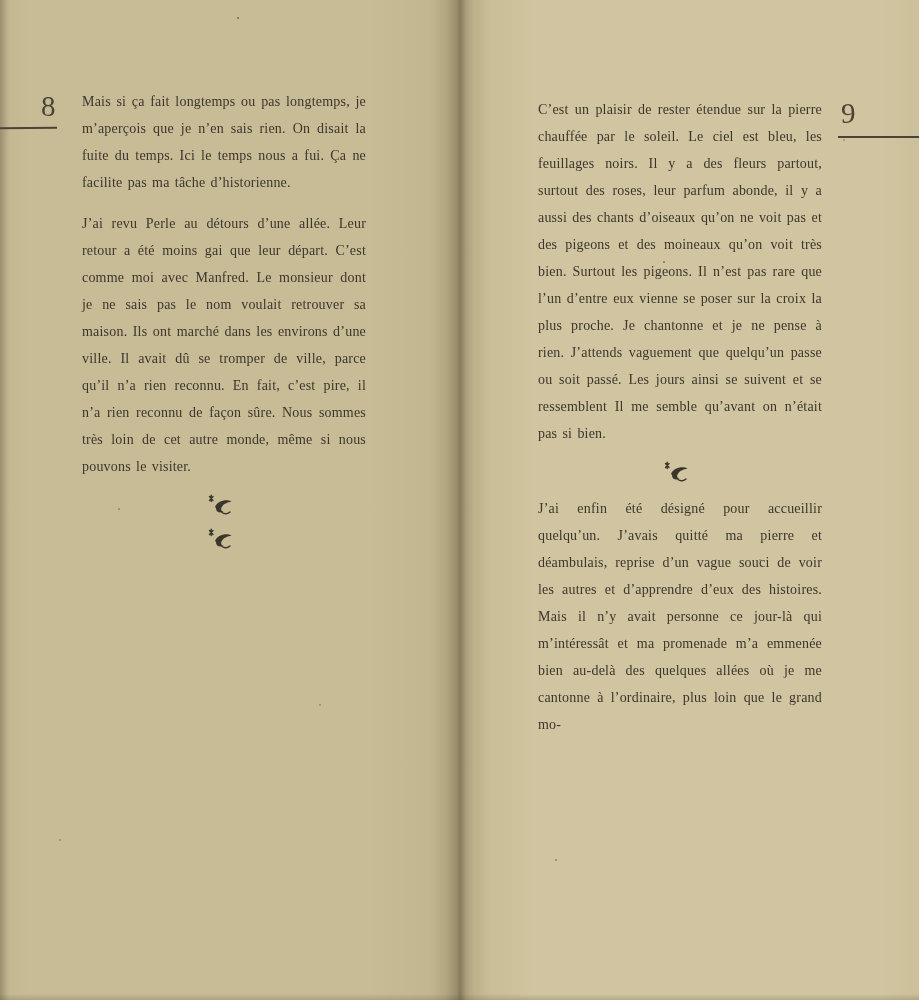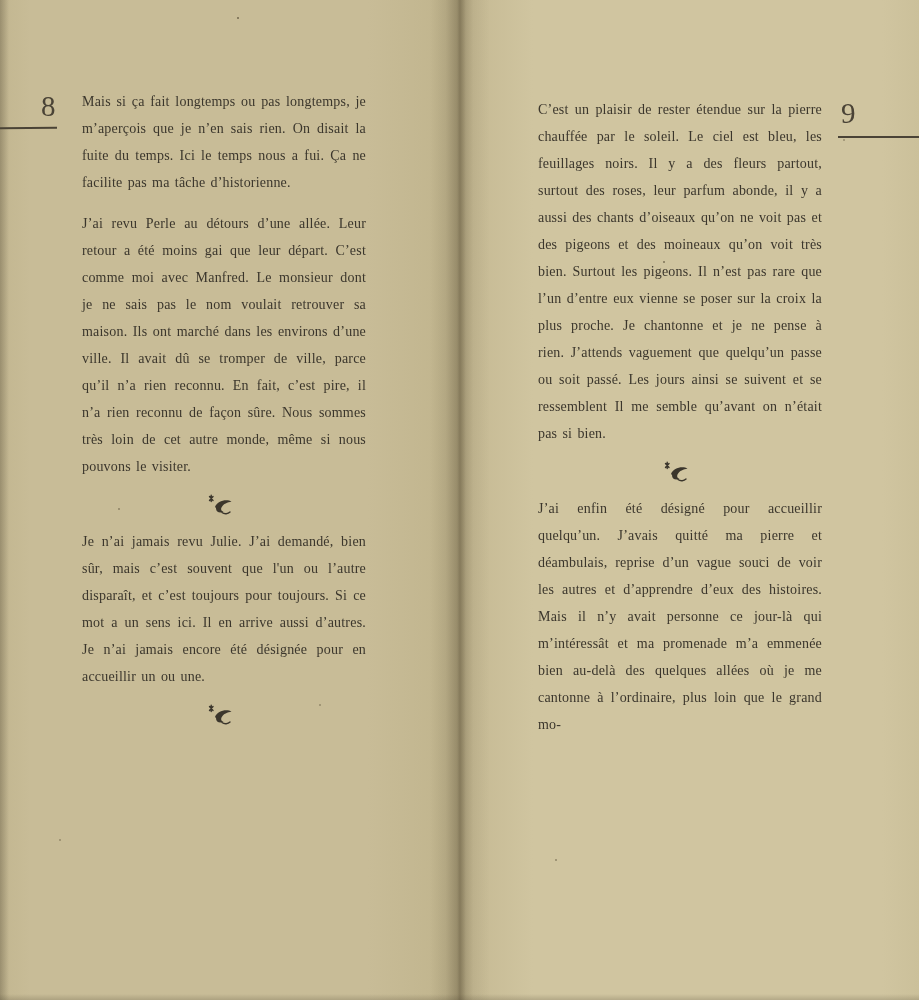"Je n’ai jamais revu Julie." p { html: <p>Je n’ai jamais revu Julie. J’ai demandé, bien sûr, mais c’est souvent que l'un ou l’autre disparaît, et c’est toujours pour toujours. Si ce mot a un sens ici. Il en arrive aussi d’autres. Je n’ai jamais encore été désignée pour en accueillir un ou une.</p> -> none }
